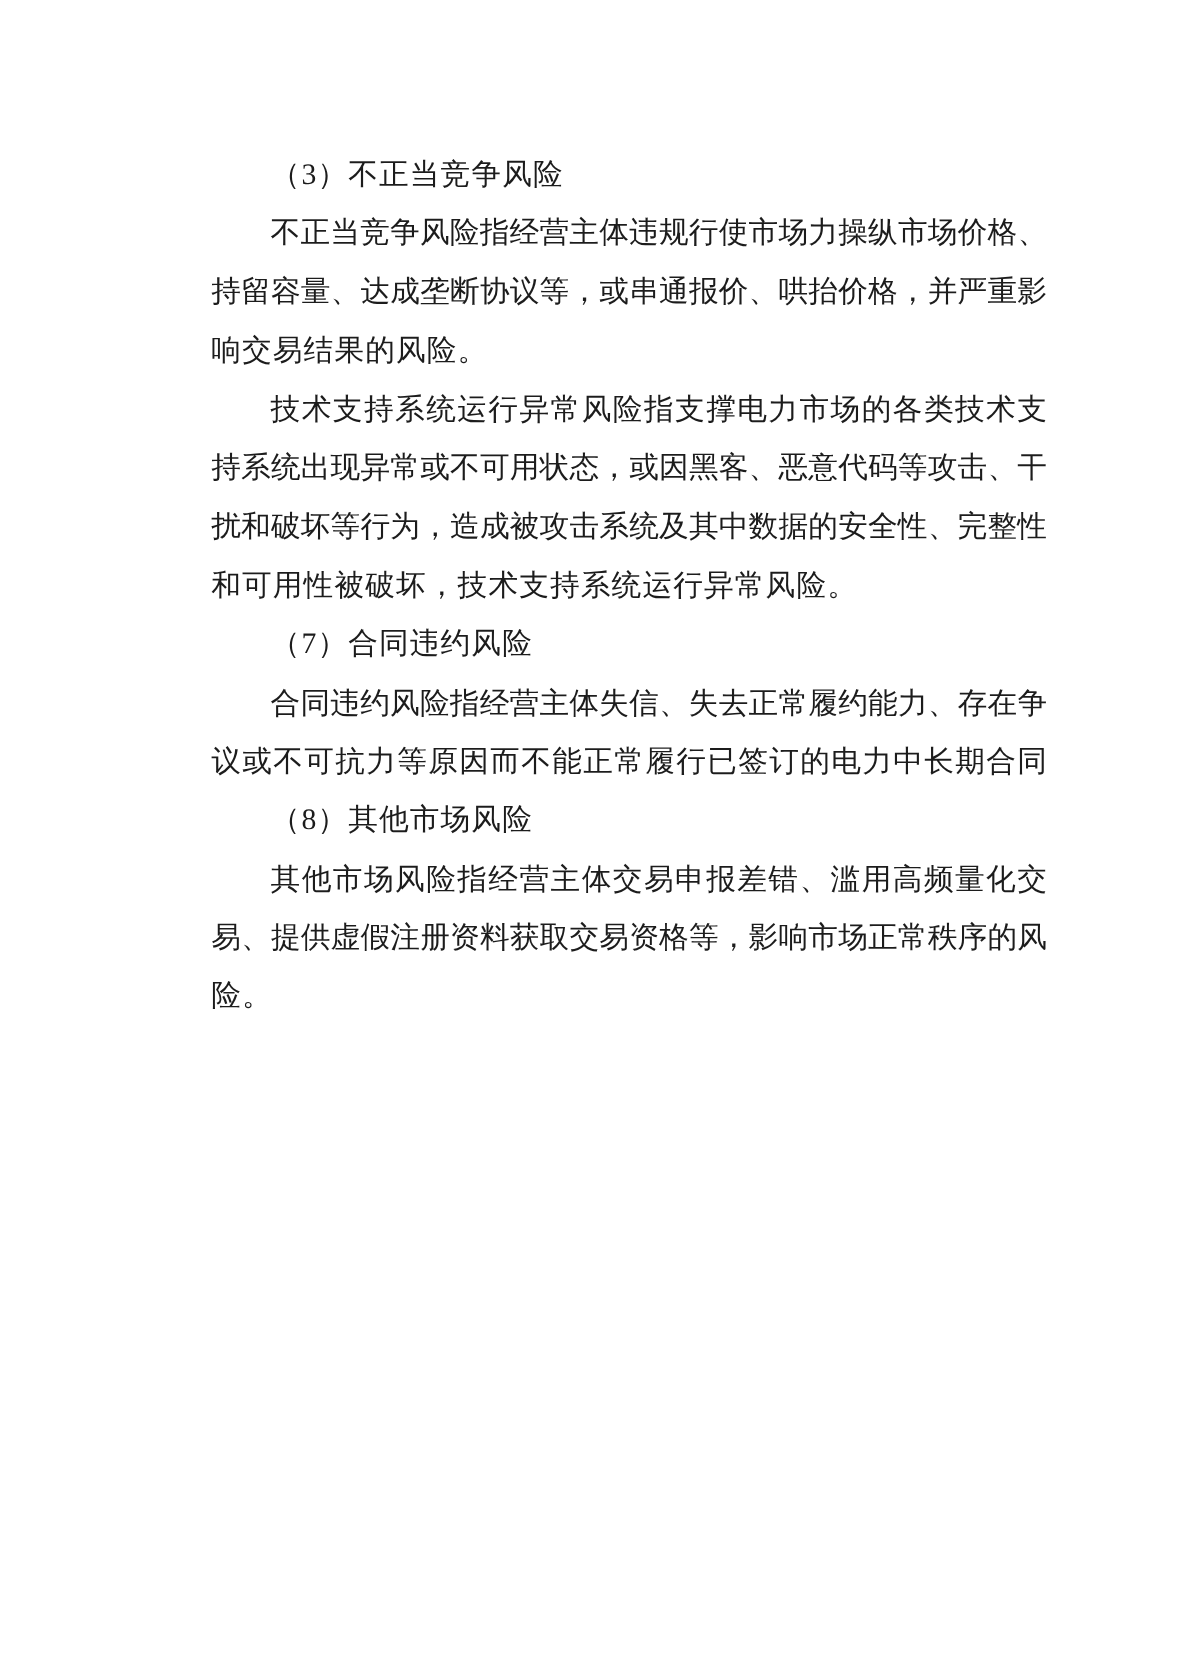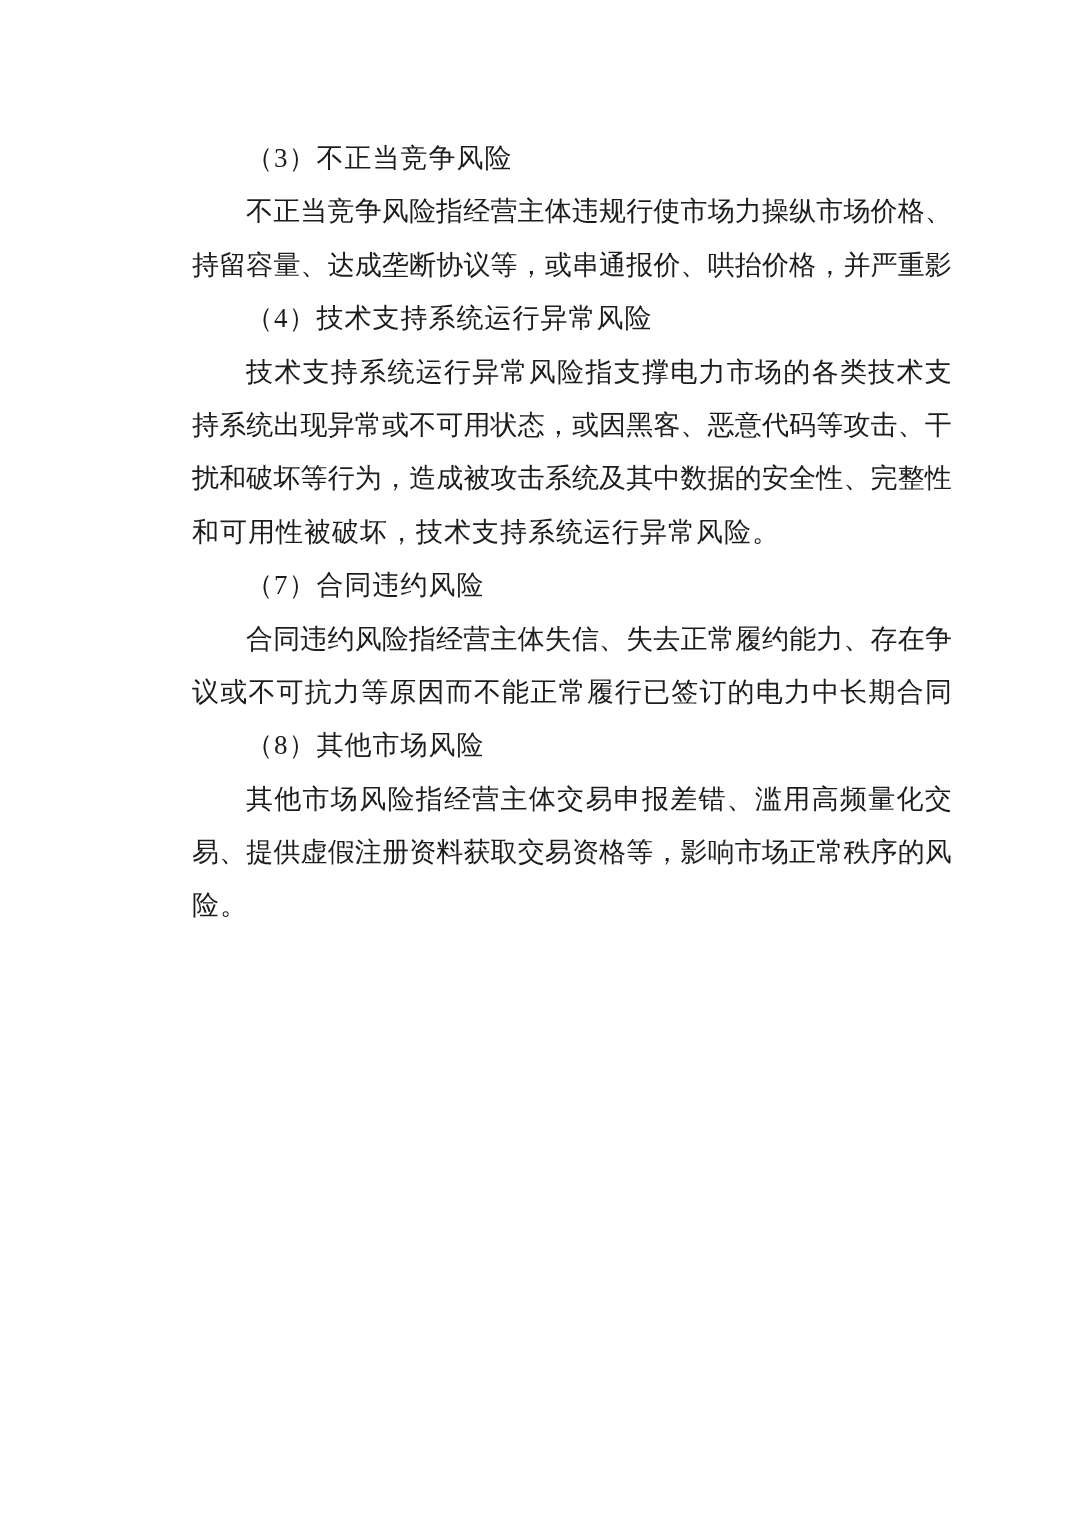"响交易结果的风险。" div.line { html: none -> <div>响交易结果的风险。</div> }
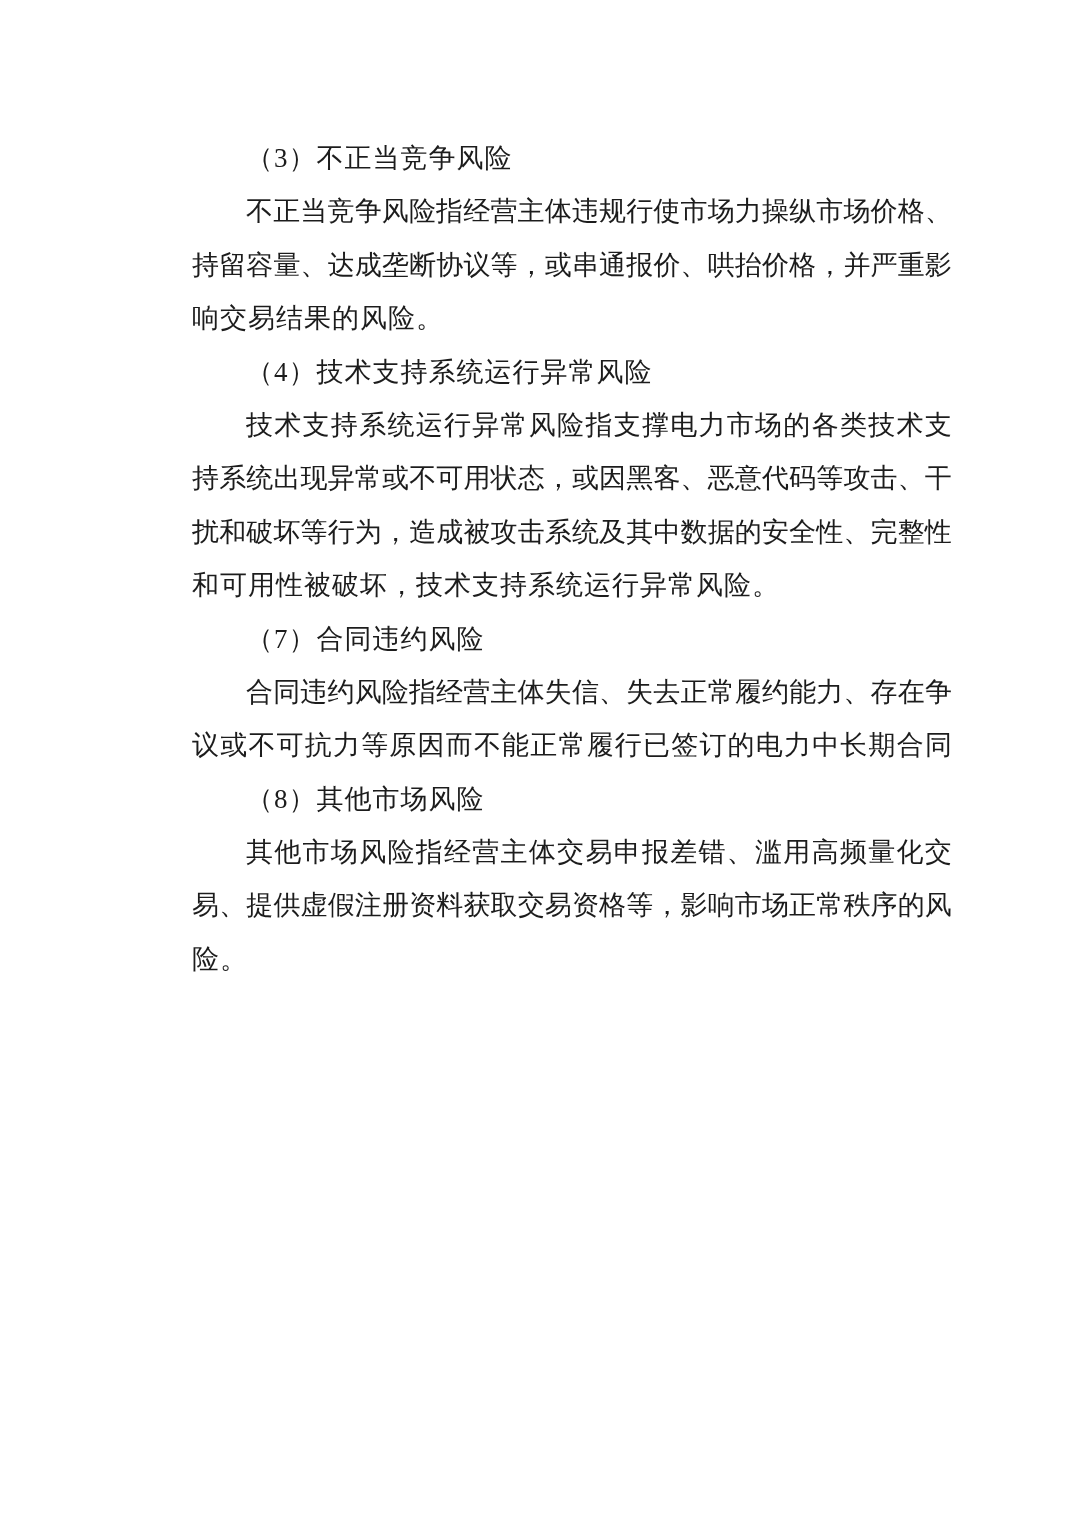"（4）技术支持系统运行异常风险" div.line { html: <div>（4）技术支持系统运行异常风险</div> -> none }
